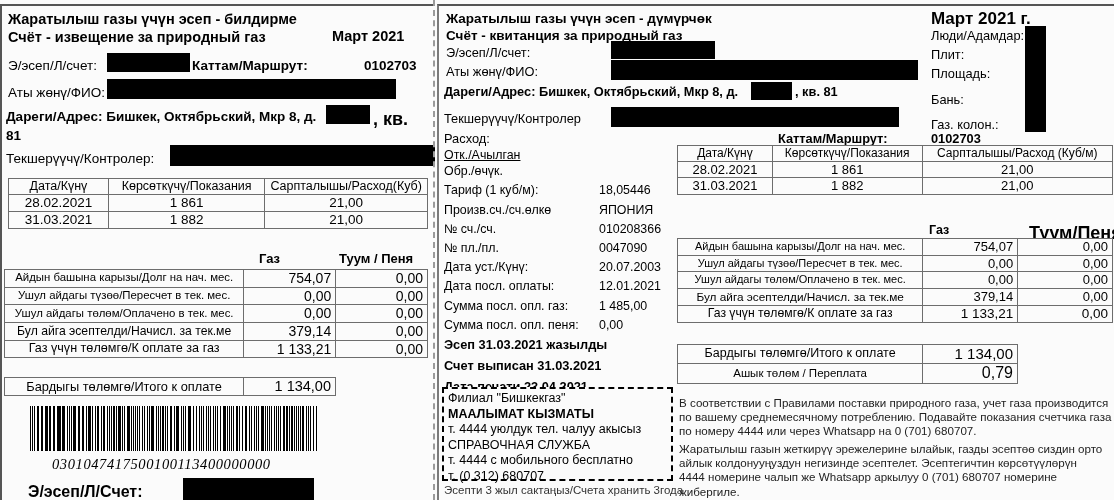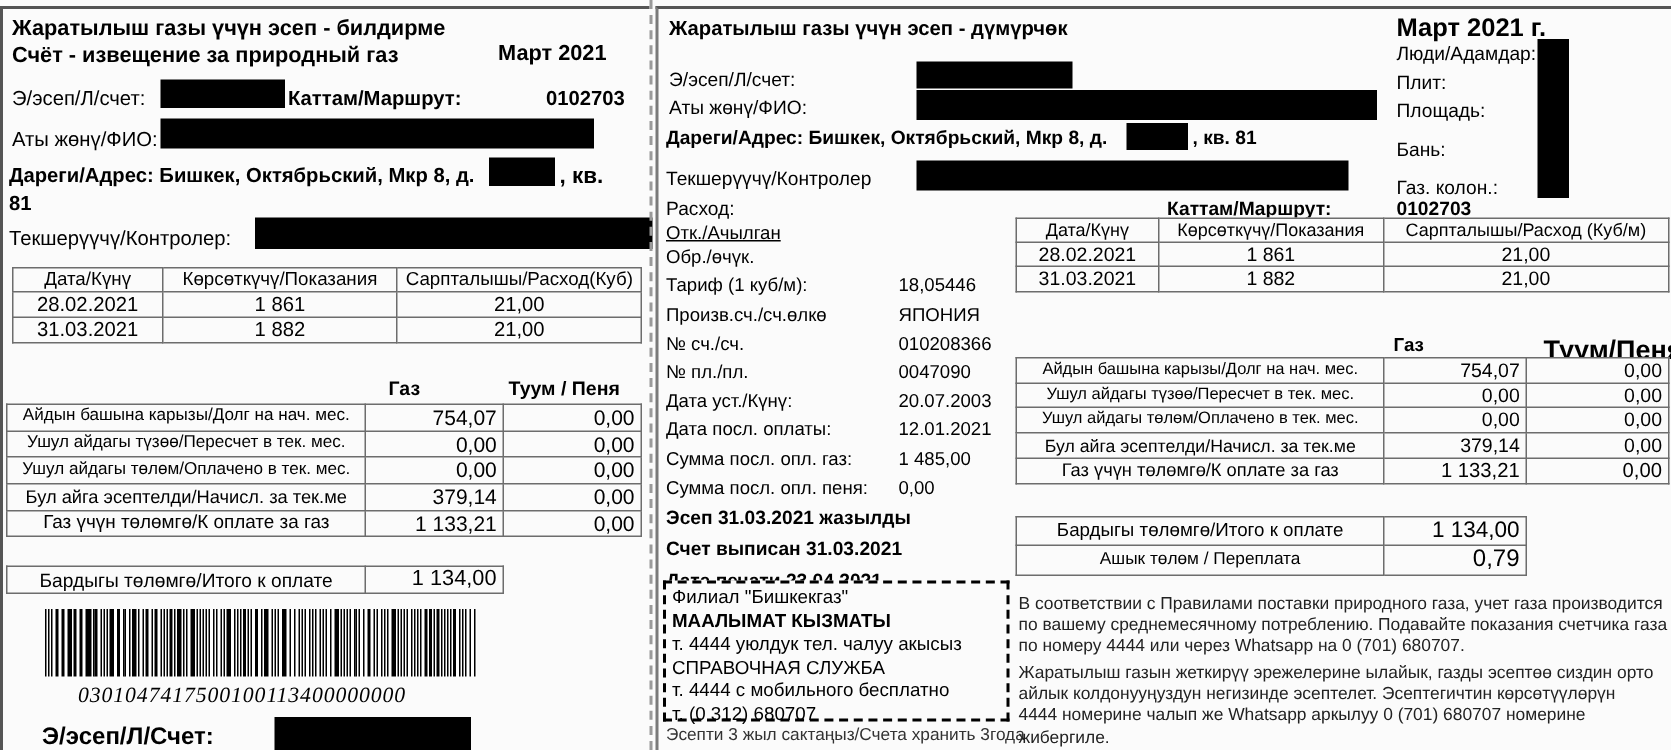"Счёт - квитанция за природный" div.t { html: none -> <div>Счёт - квитанция за природный газ</div> }
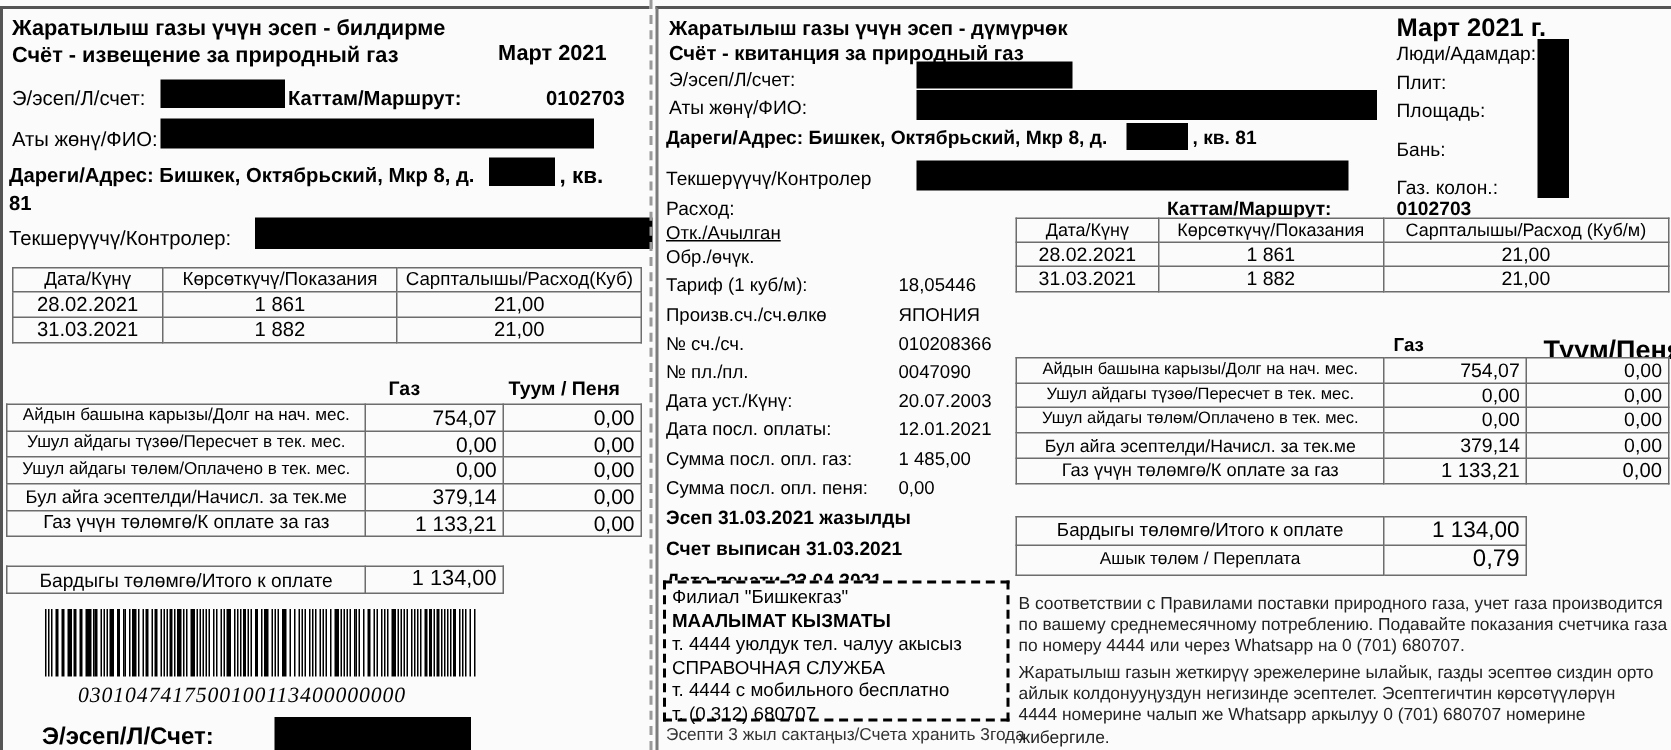", кв." div.t { font-size: 15px -> 18px }
